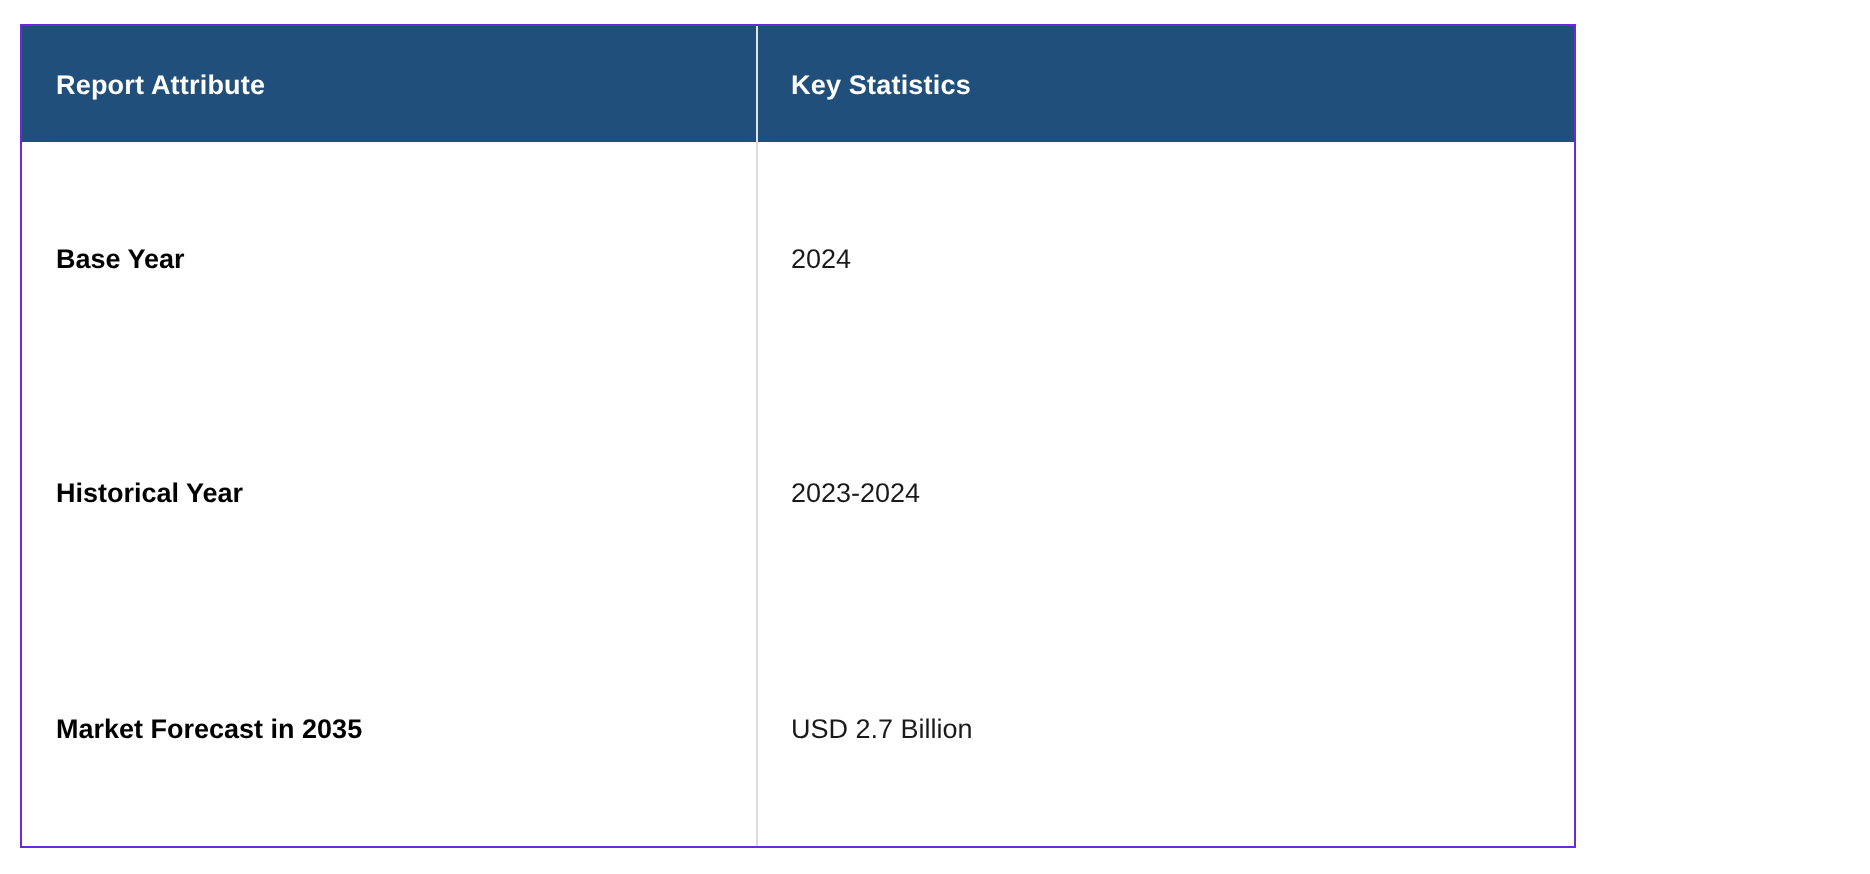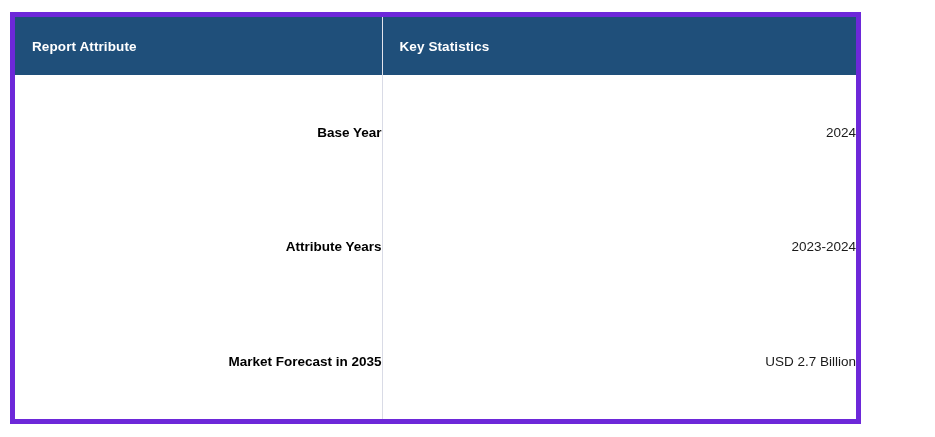"Report Attribute" .table-wrap { border: 5px solid #6d28d9 -> 1px solid #6d28d9; width: 851px -> 778px }
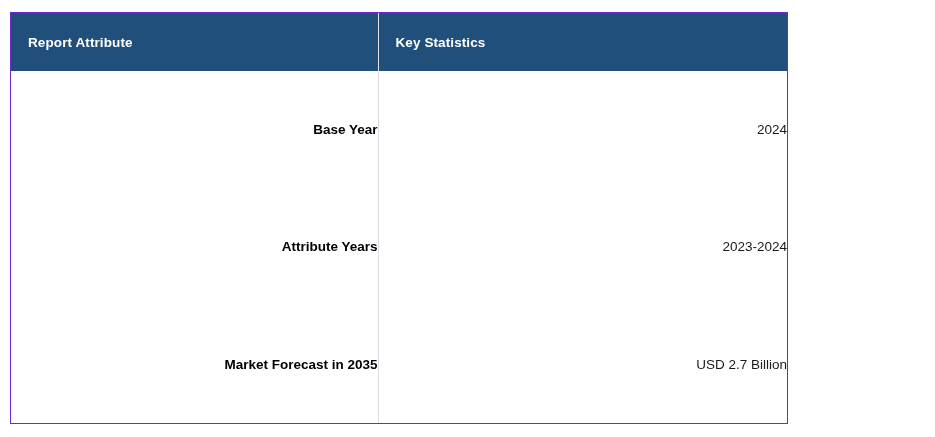"Base Year" tbody tr.row-odd { text-align: right -> none }
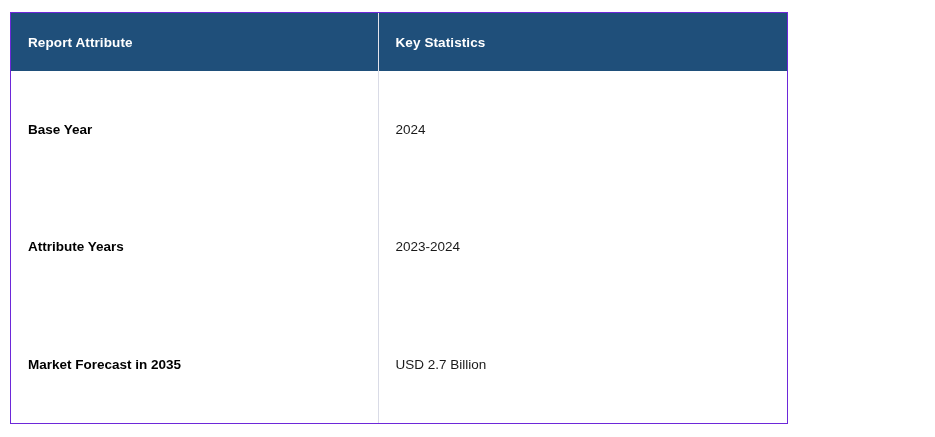"Attribute Years" td.cell-attr { text: Attribute Years -> Historical Year }
